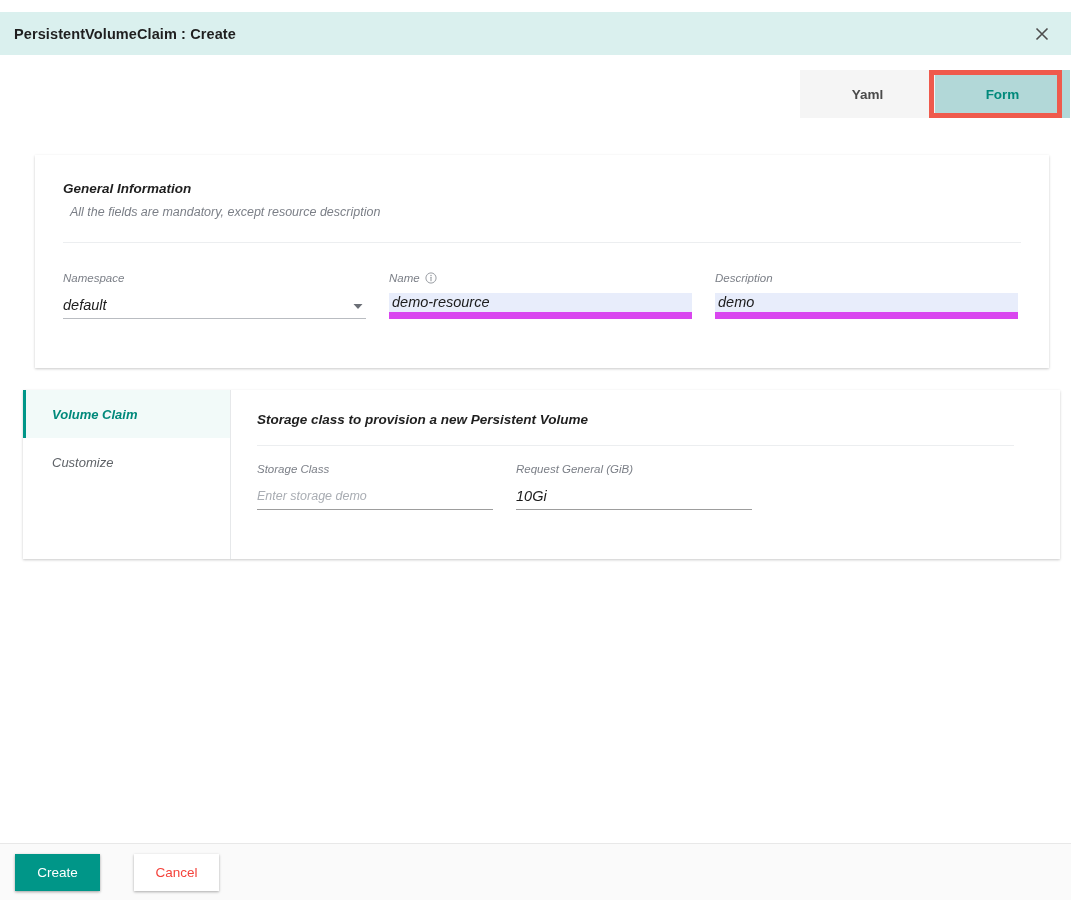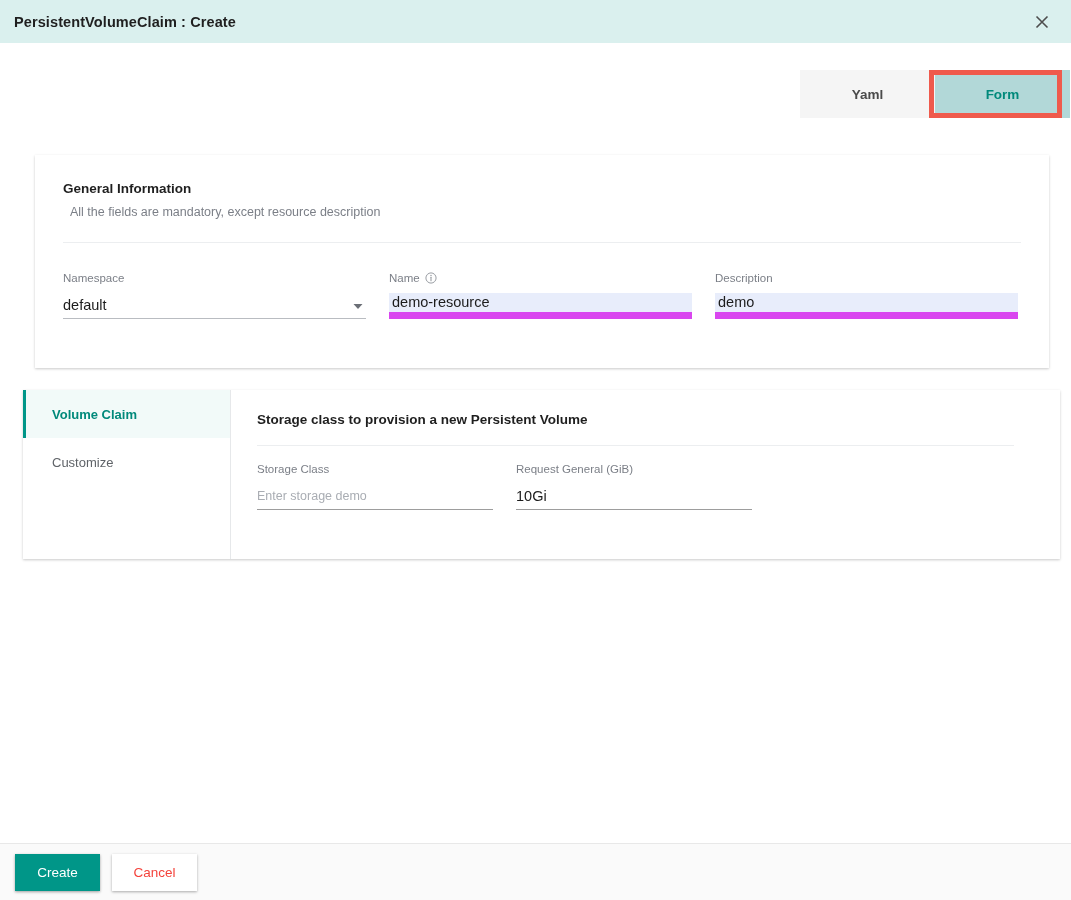"PersistentVolumeClaim : Create" .titlebar { top: 0 -> 12px }
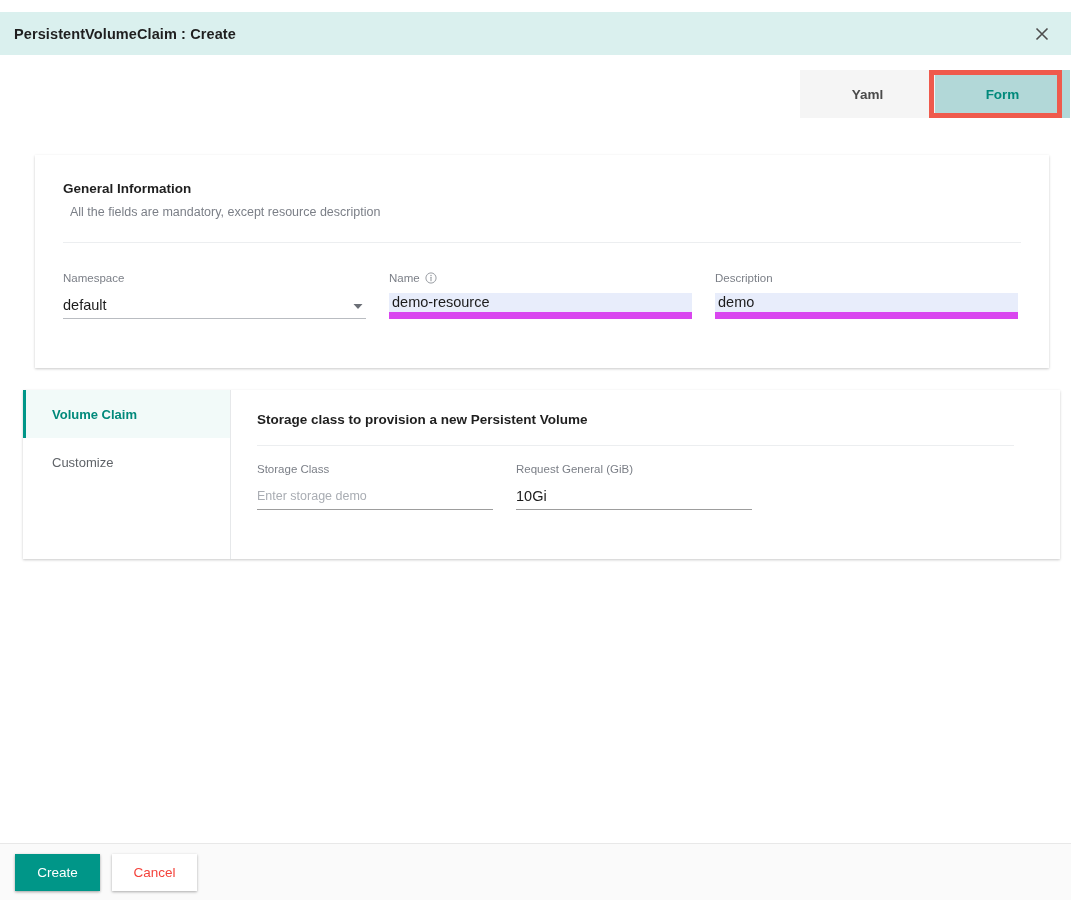"General Information" .card { font-style: none -> italic }
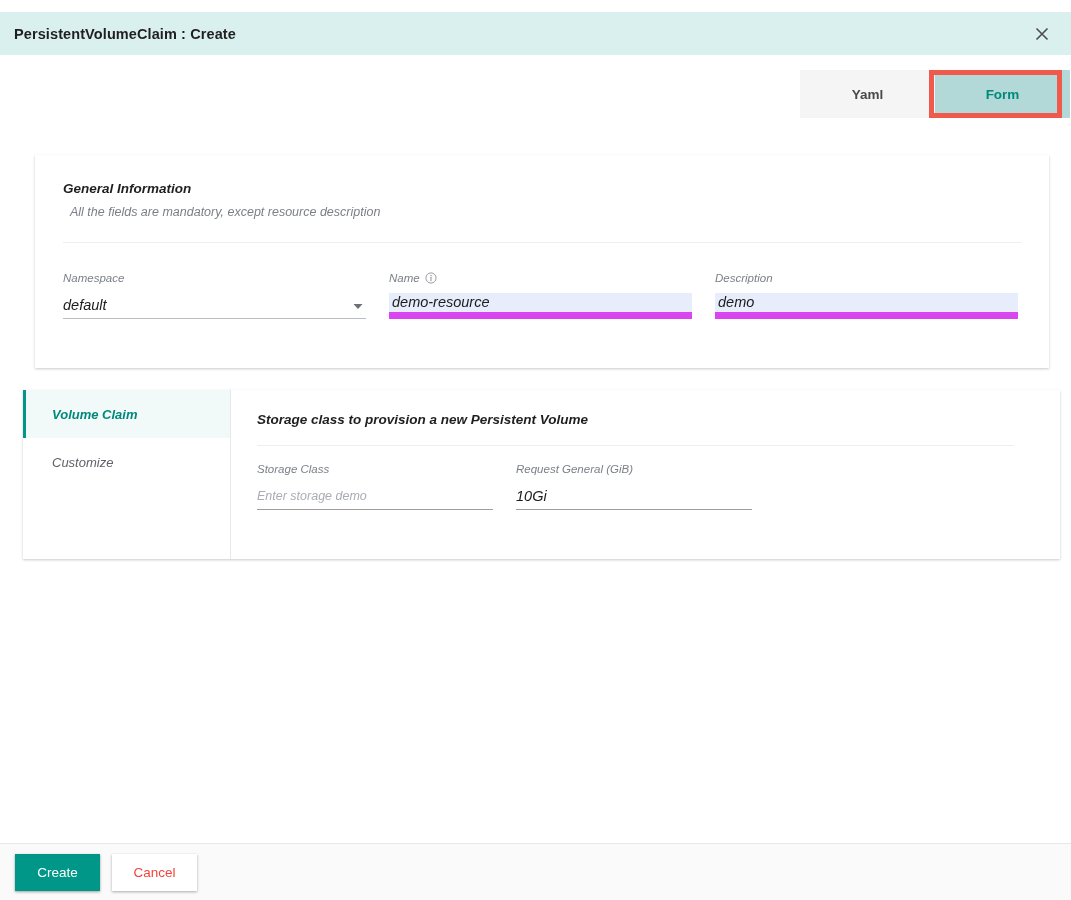"Create" .footer { gap: 12px -> 34px }
